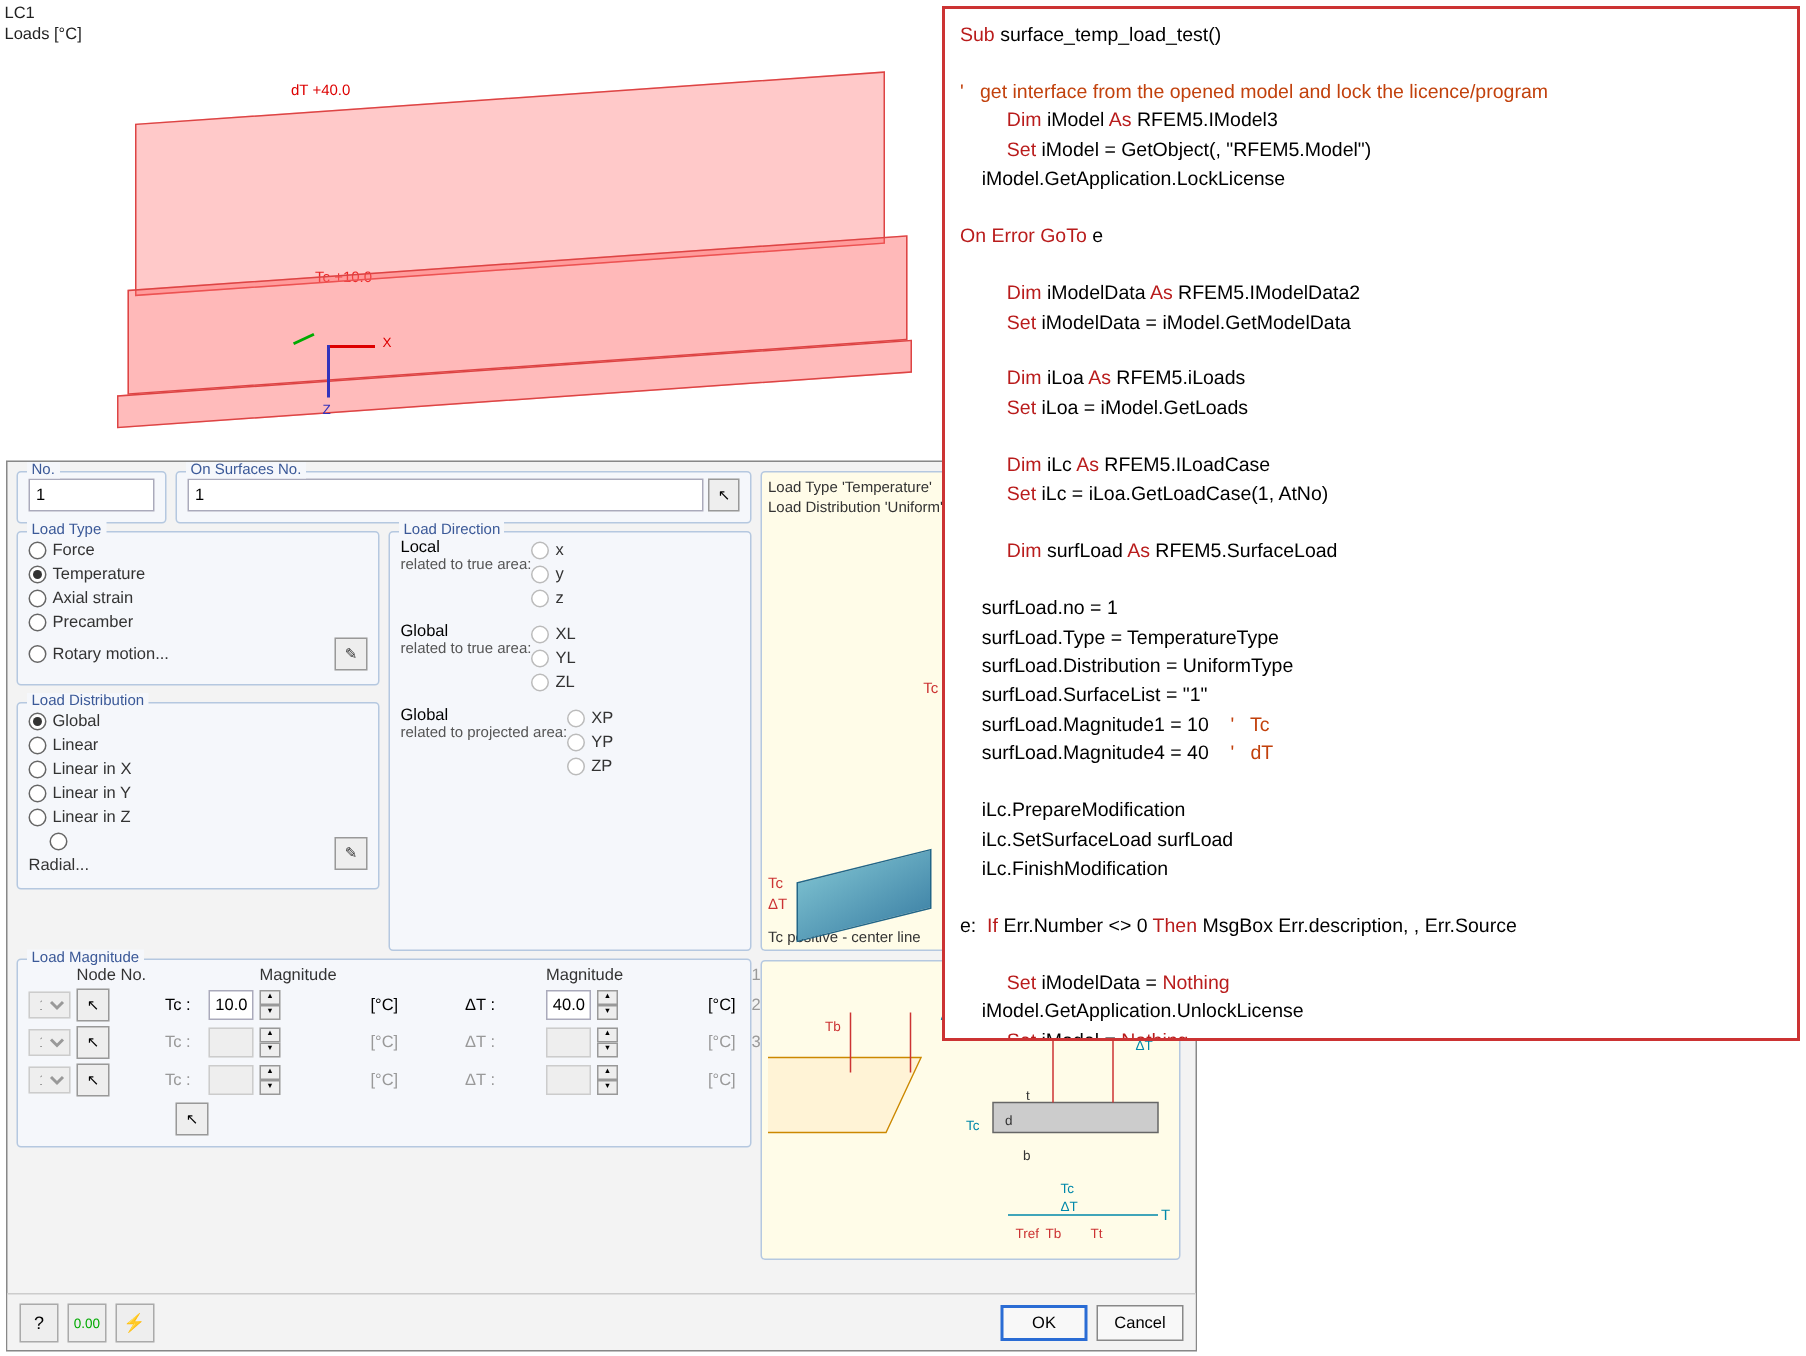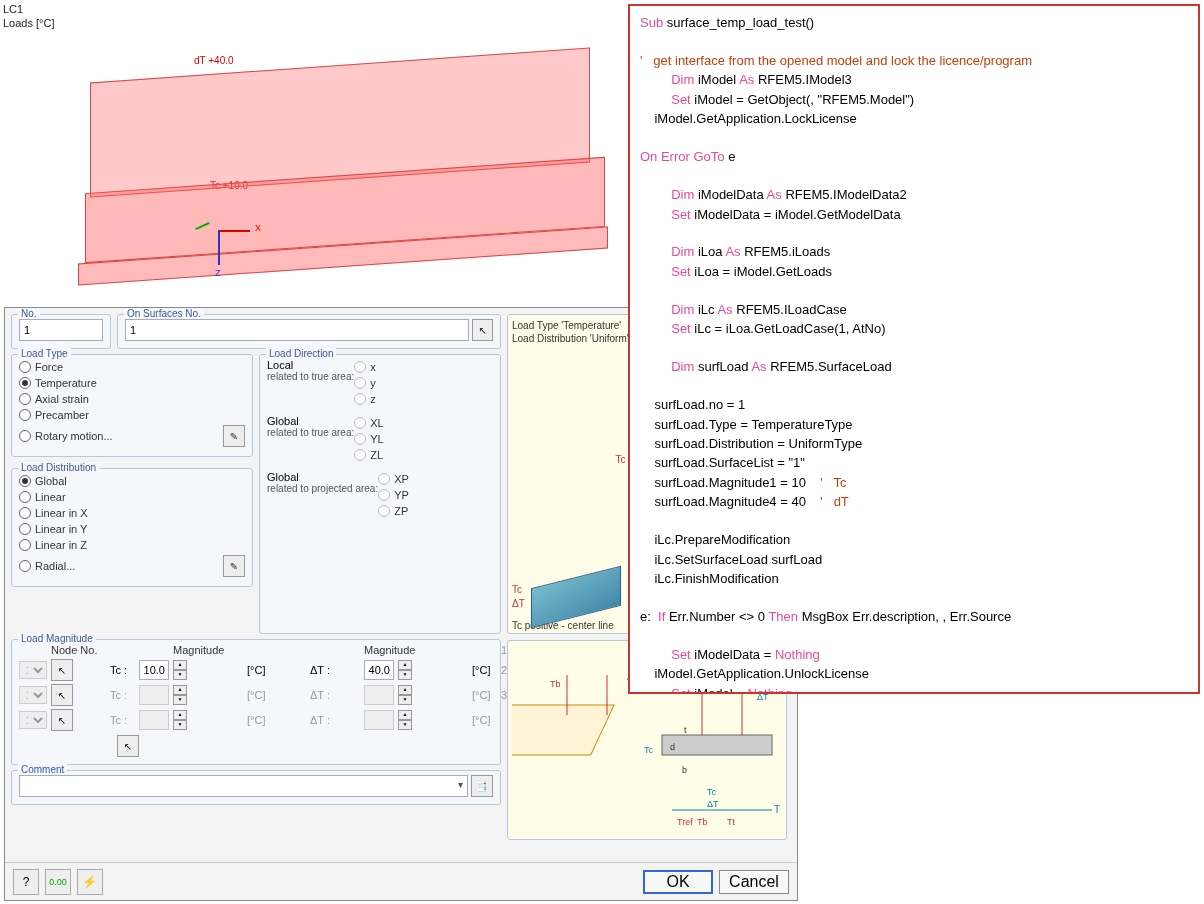"Sub" .kw { color: #ec4899 -> #b91c1c }
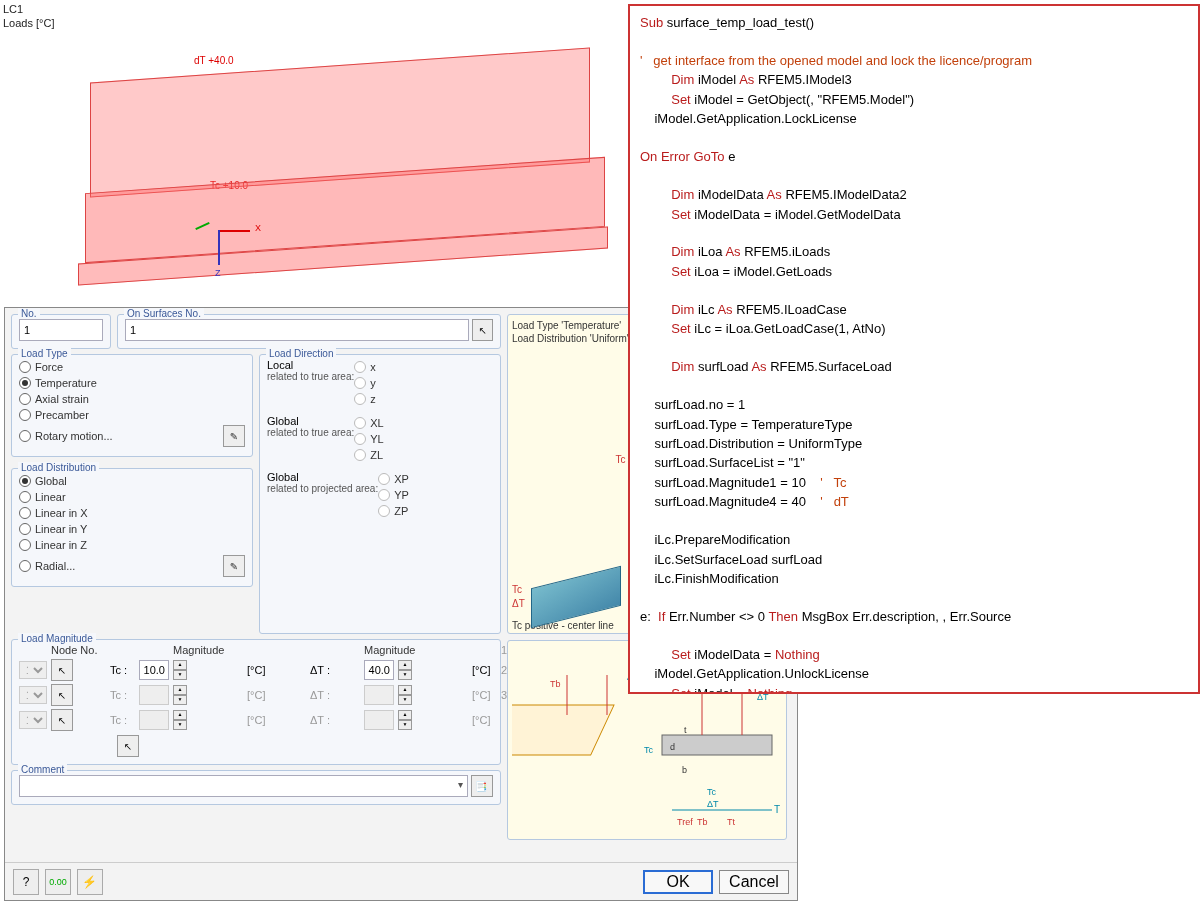"Radial..." span { flex-direction: none -> column }
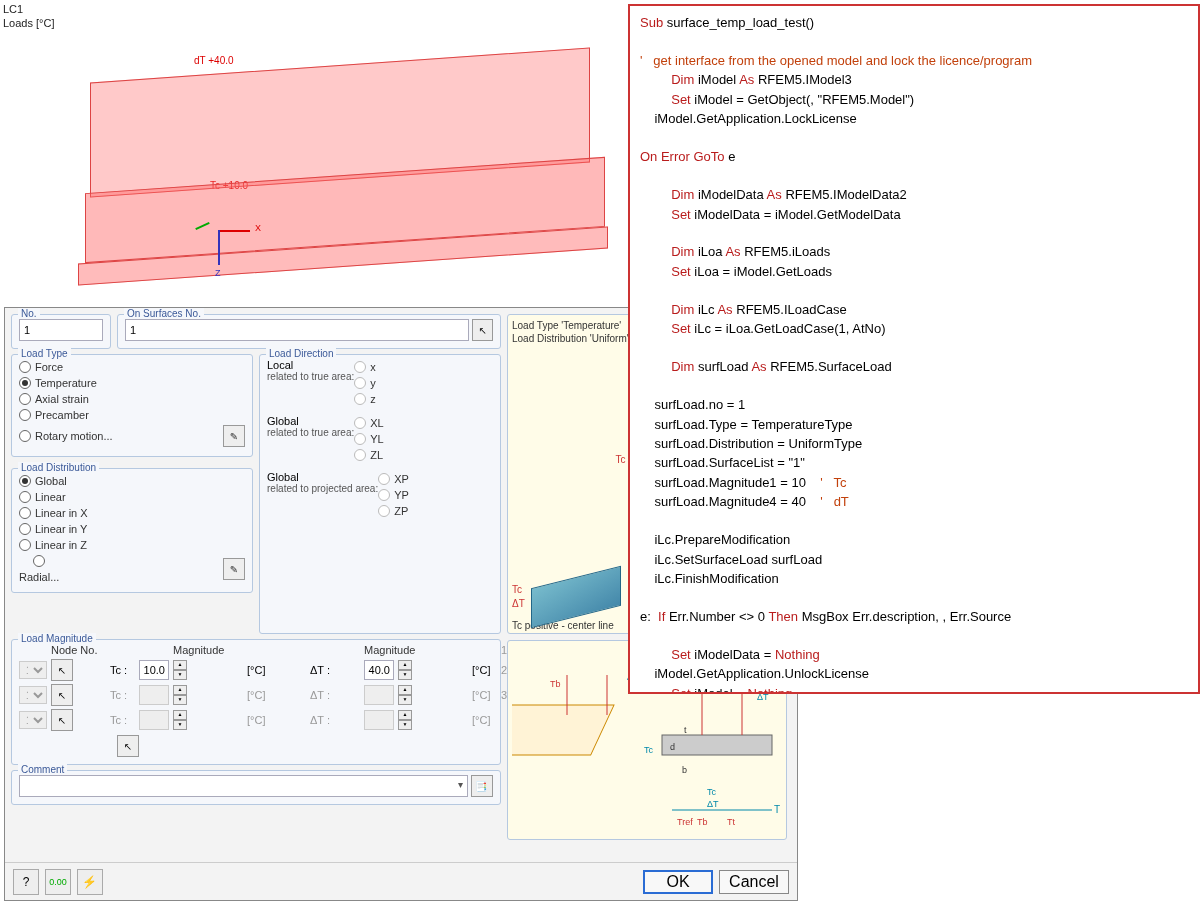"Comment" div.fieldset { html: <div> <div>Comment</div> <div> <div></div> <div>📑</div> </div> </div> -> none }
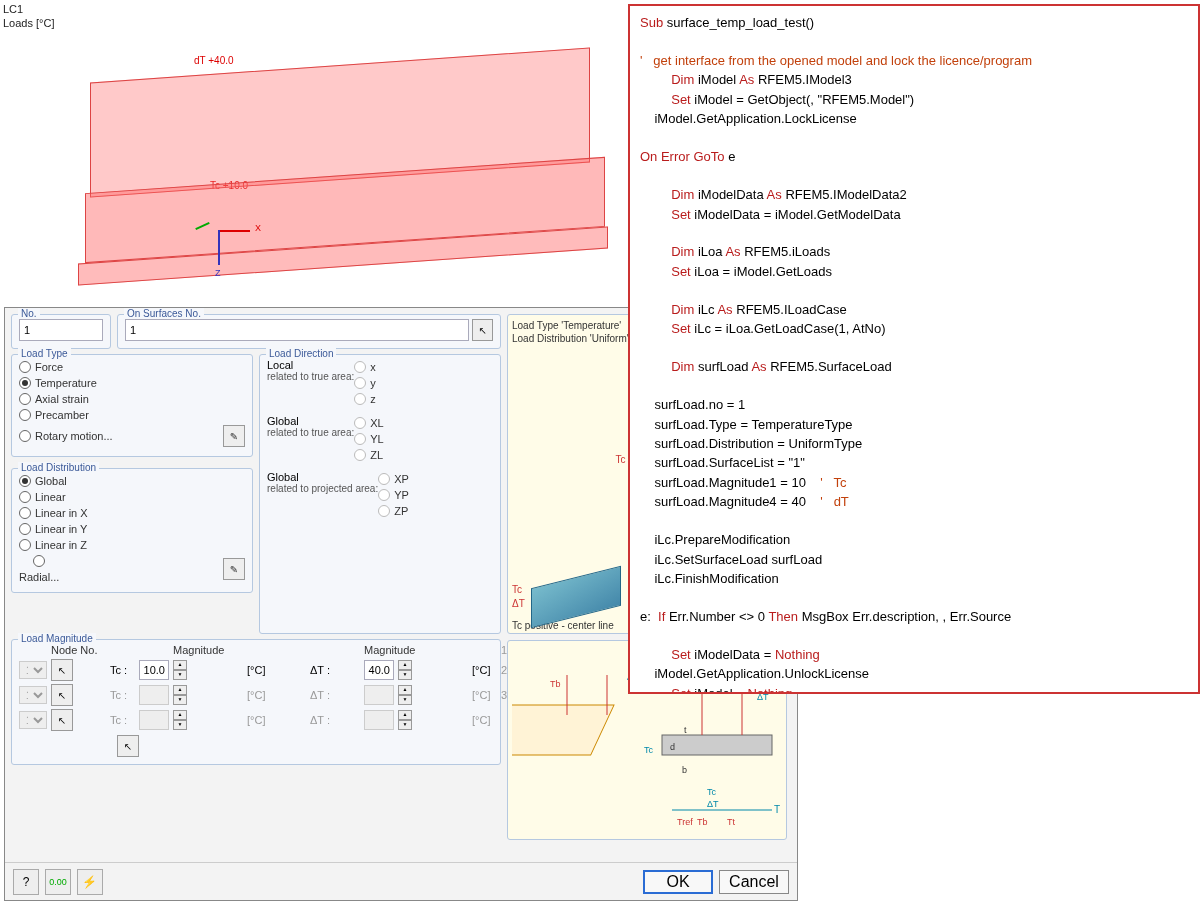"OK" .btn { font-size: 16px -> 11px; width: 70px -> 58px }
